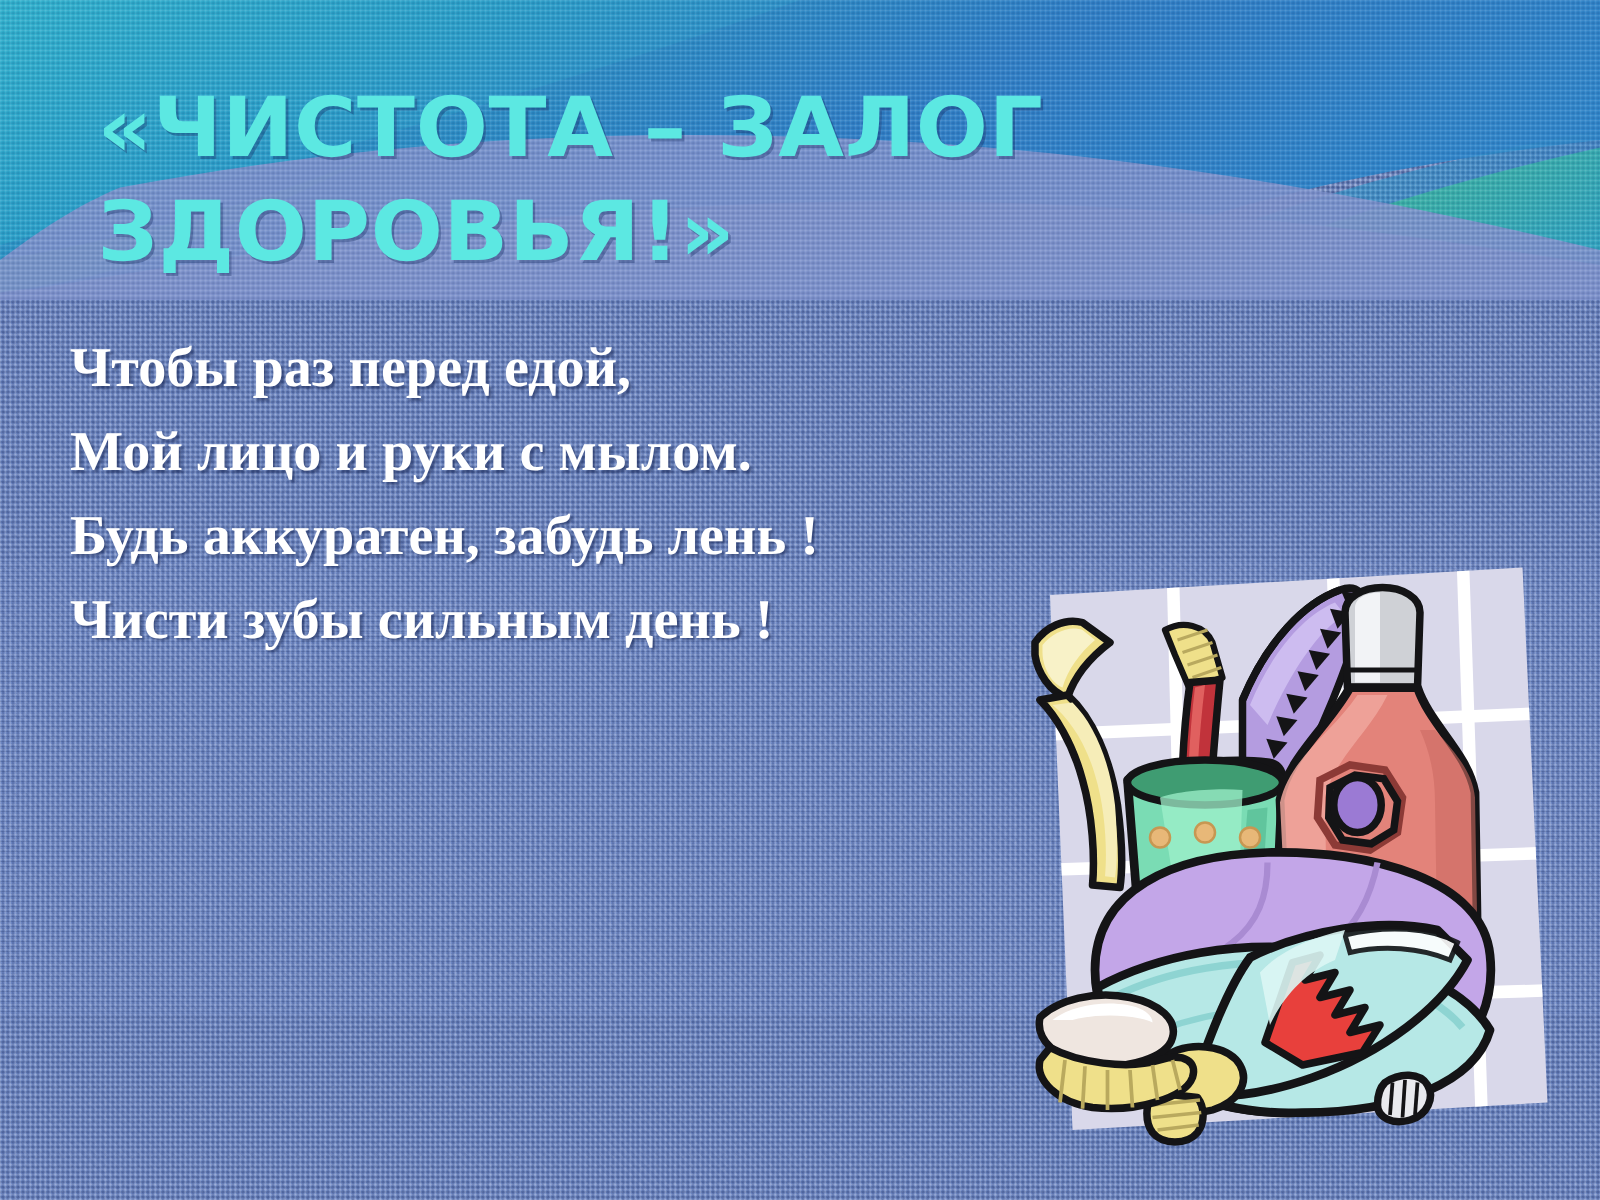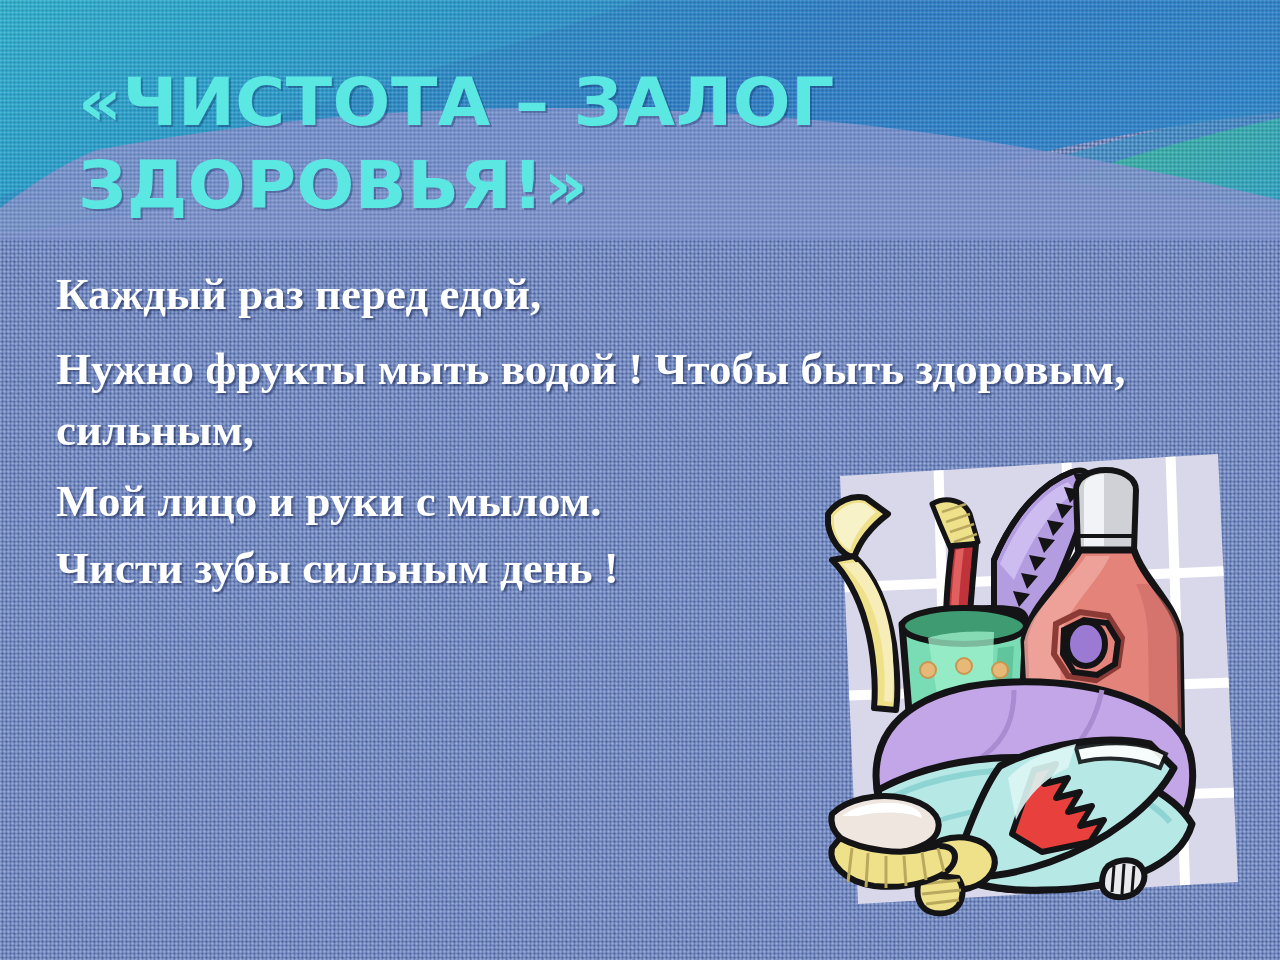"Каждый раз перед едой," div.line { text: Каждый -> Чтобы }
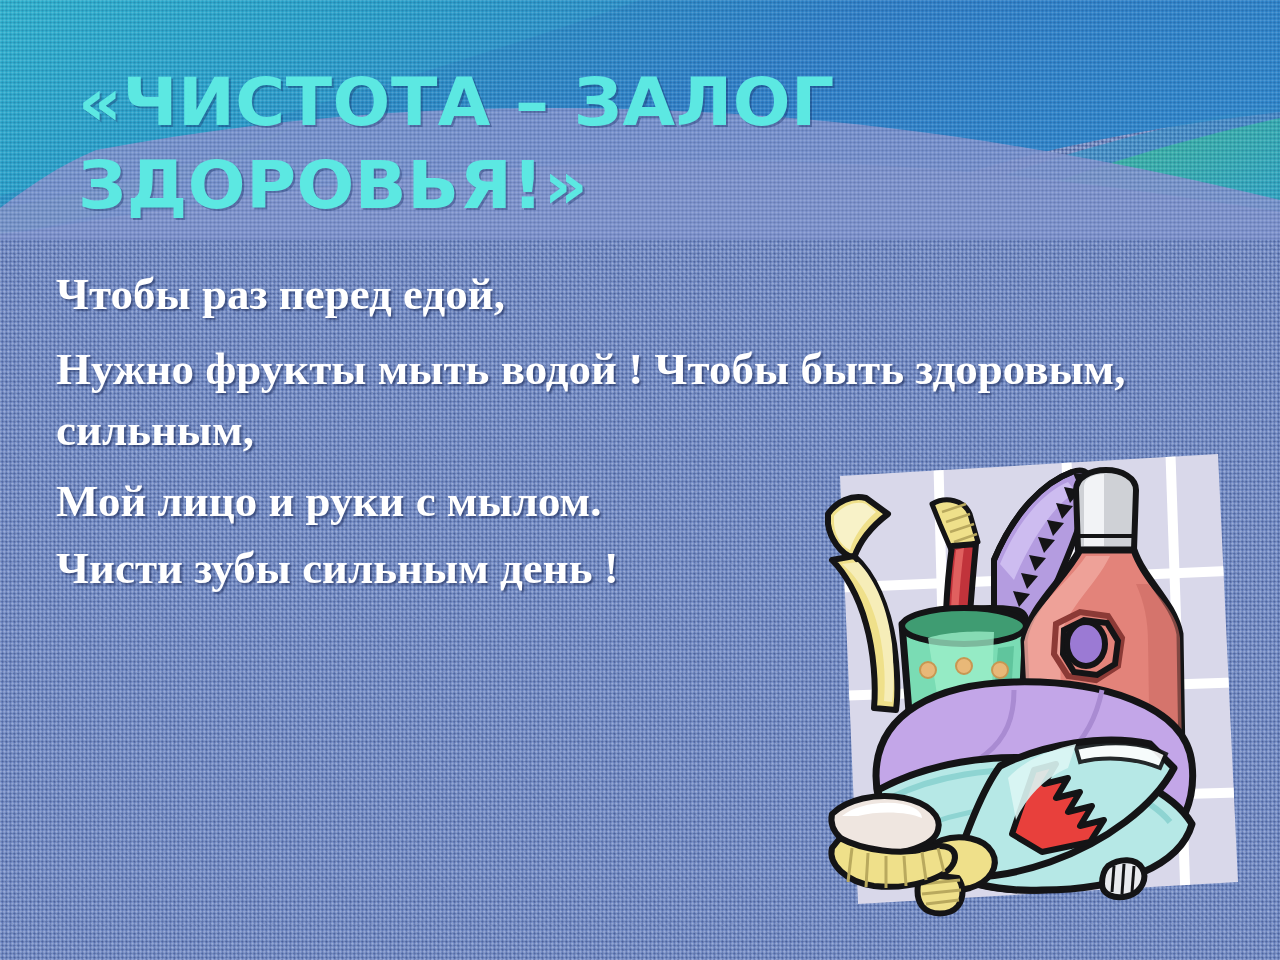"Нужно фрукты мыть водой !" div.line { html: <div>Нужно фрукты мыть водой ! Чтобы быть здоровым, сильным,</div> -> none }
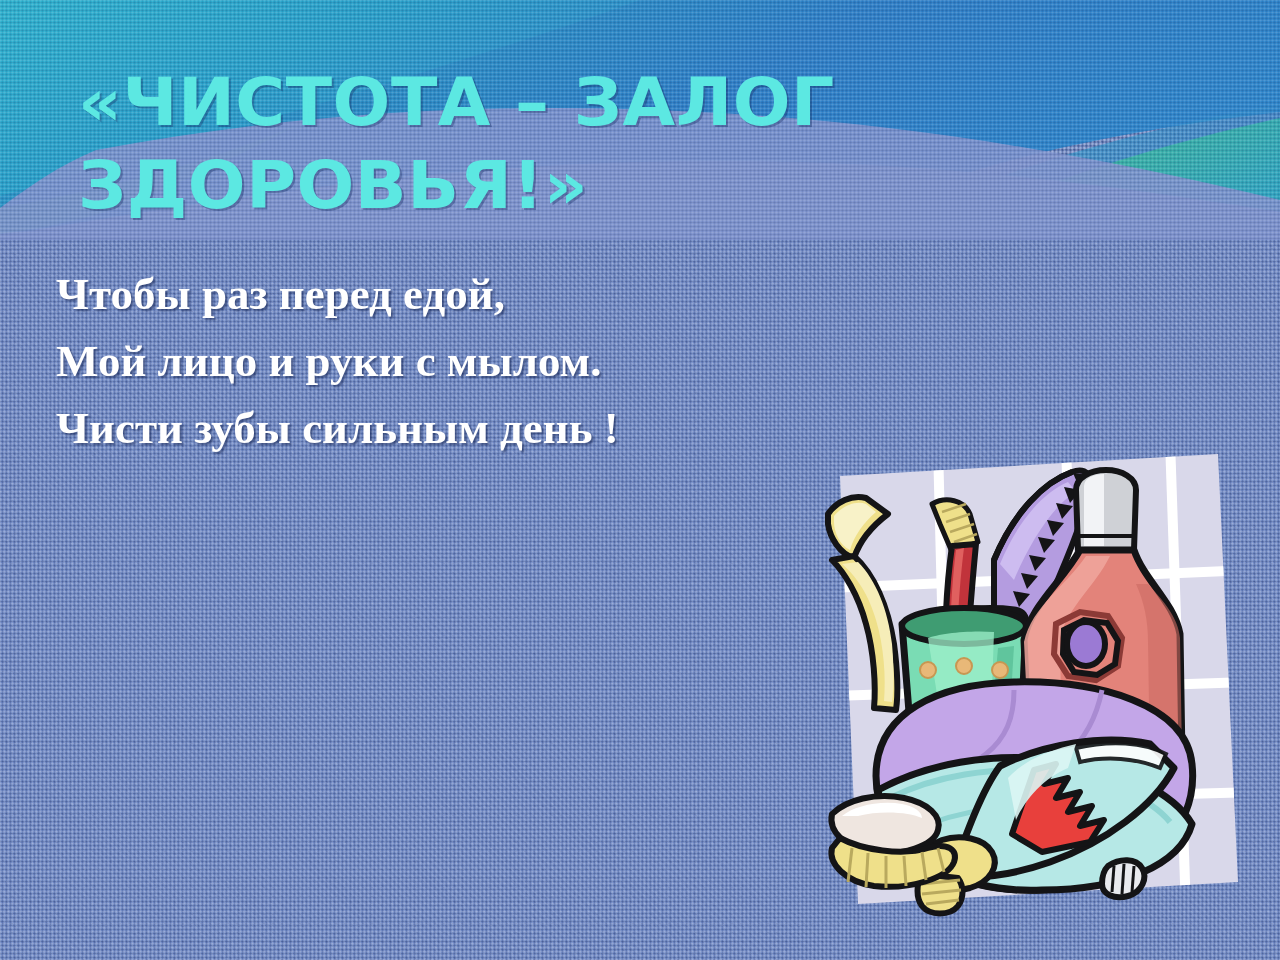"Будь аккуратен, забудь лень !" div.line { html: none -> <div>Будь аккуратен, забудь лень !</div> }
